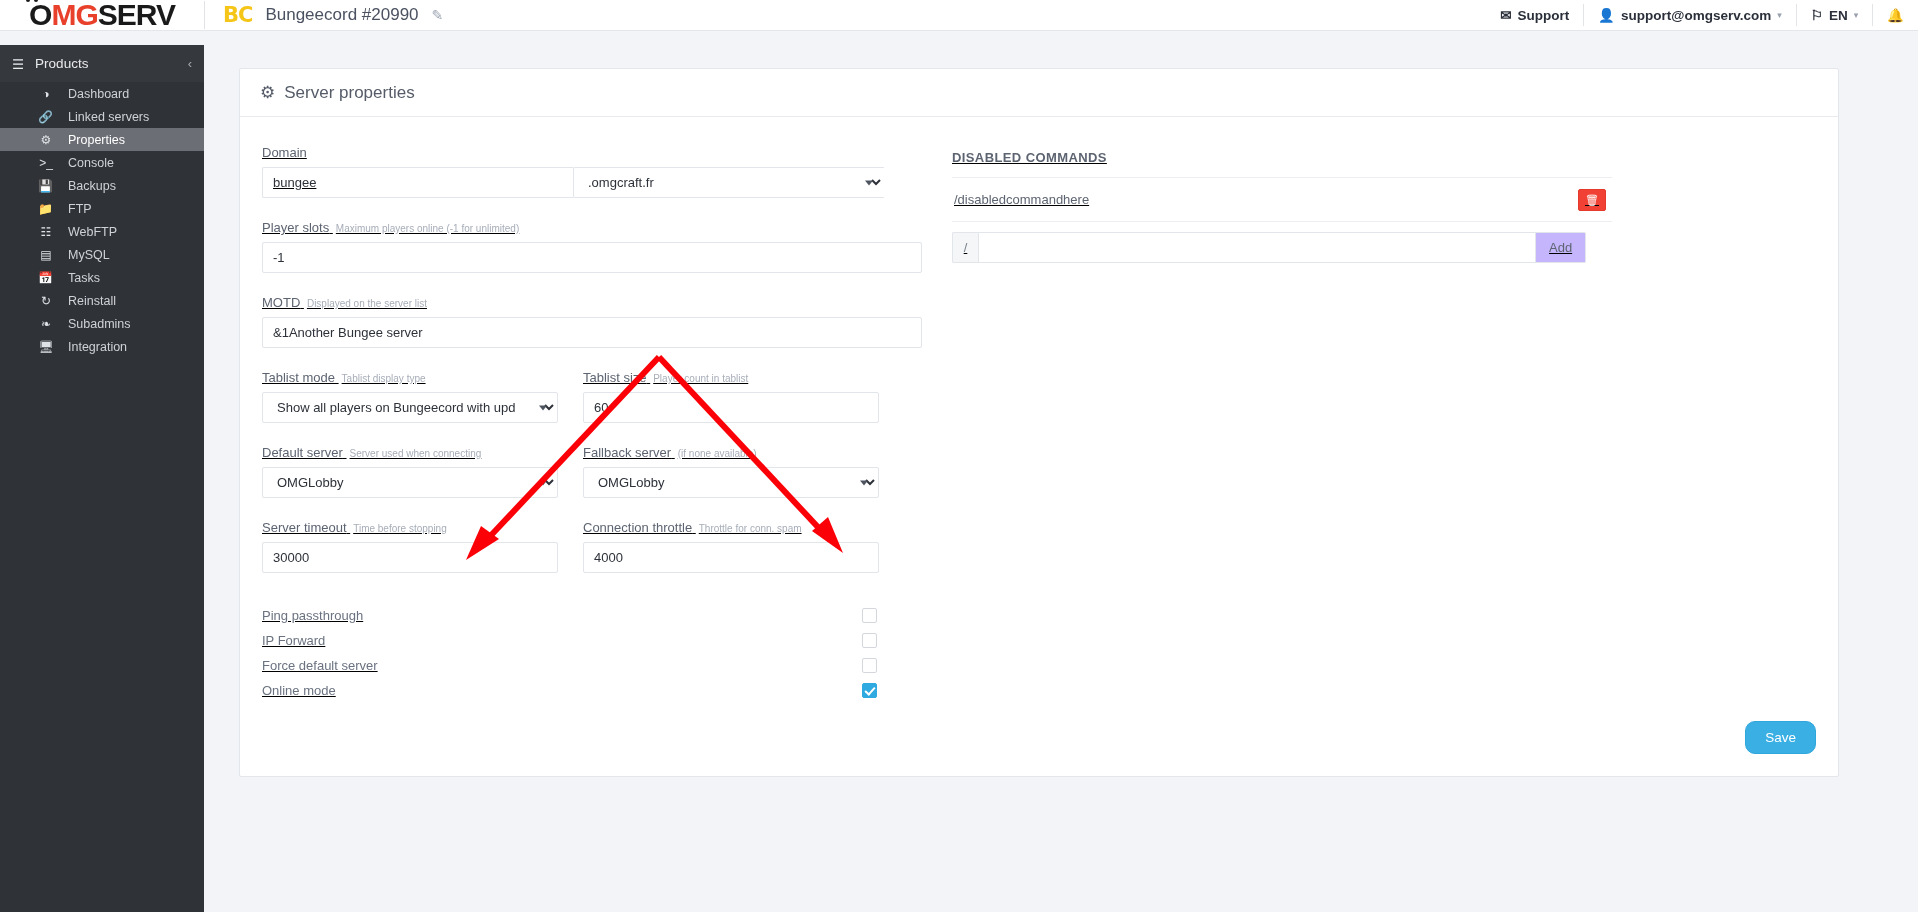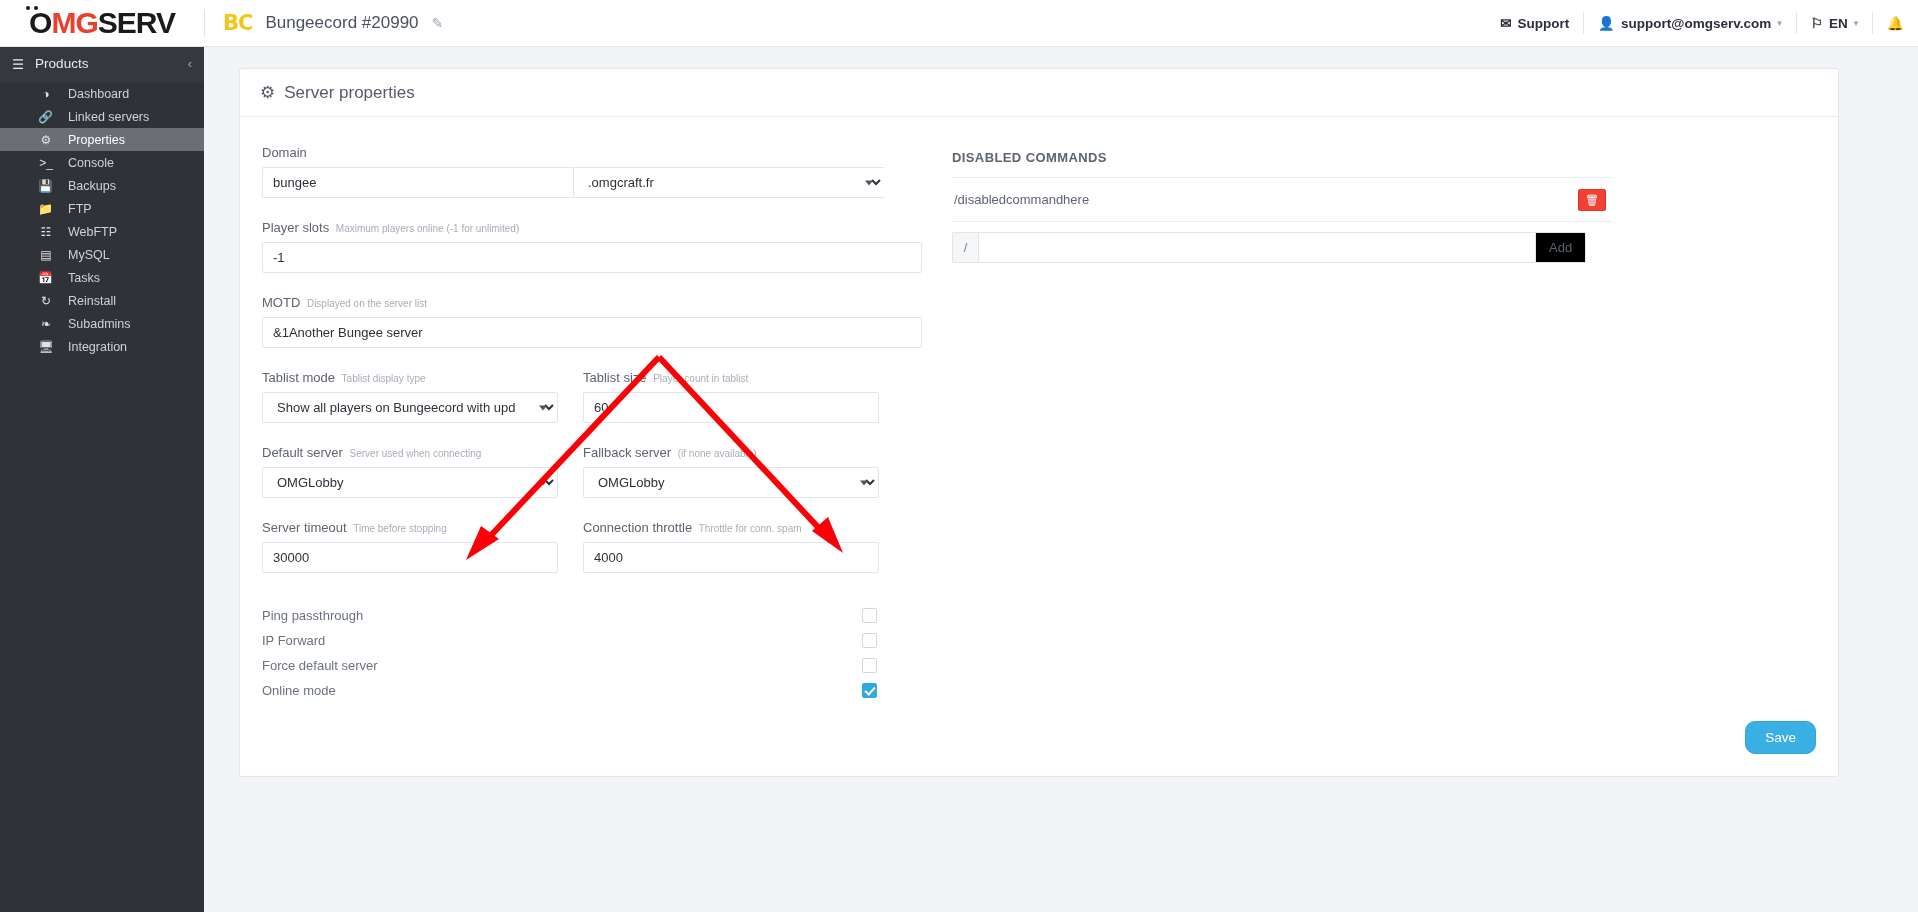"OMGSERV" .topbar { height: 47px -> 31px }
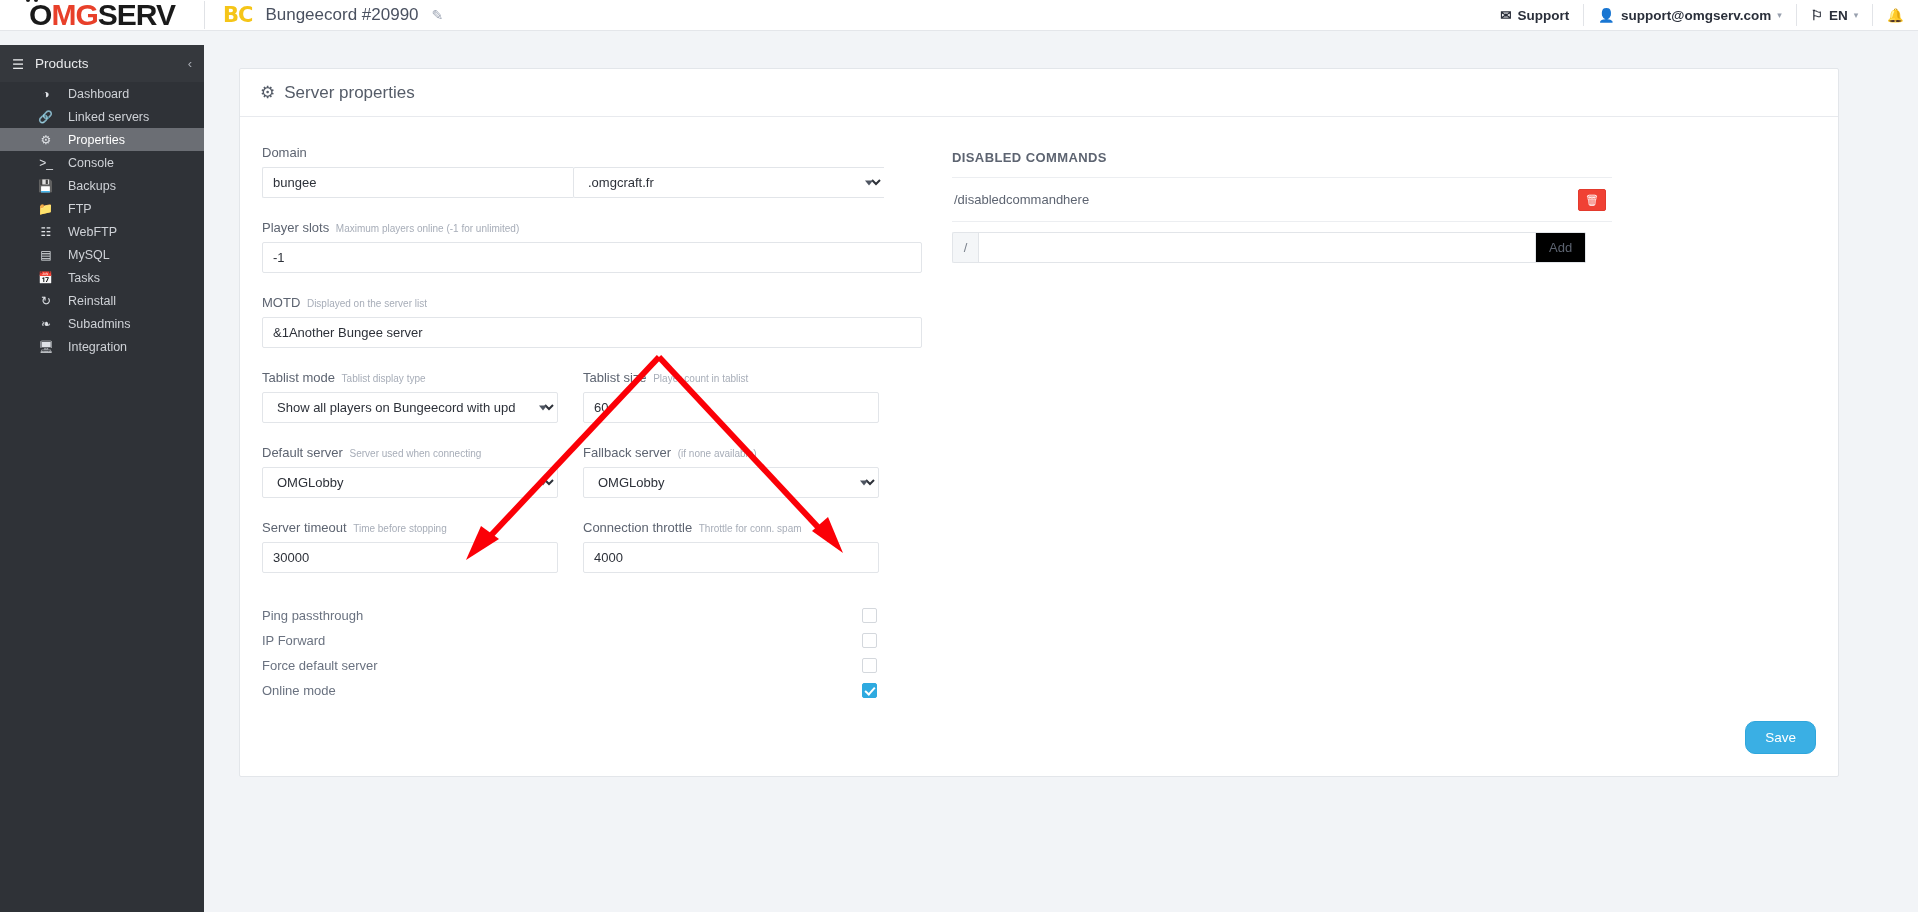"Domain" .card-body { text-decoration: none -> underline }
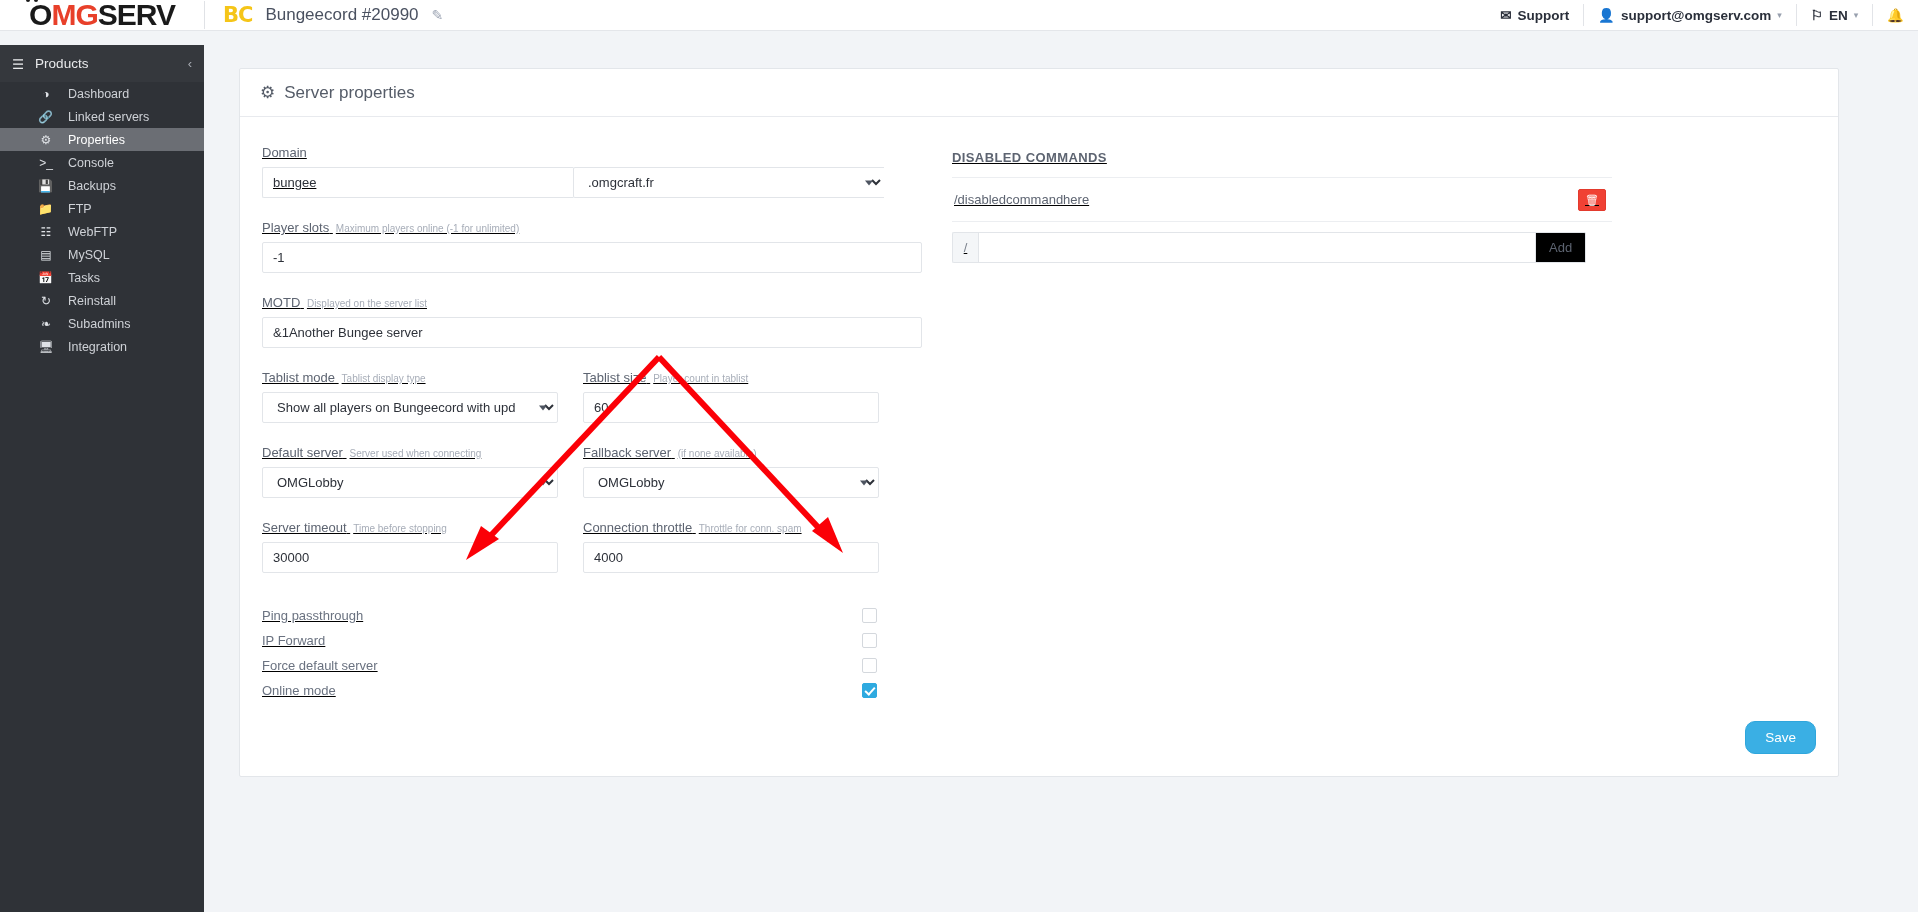"Add" .btn-add { background: #000000 -> #c4b5fd }
